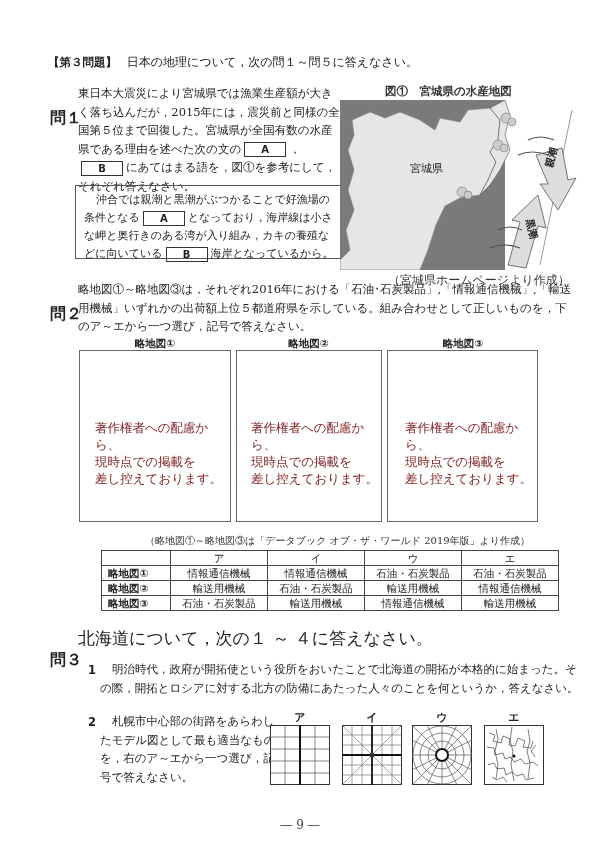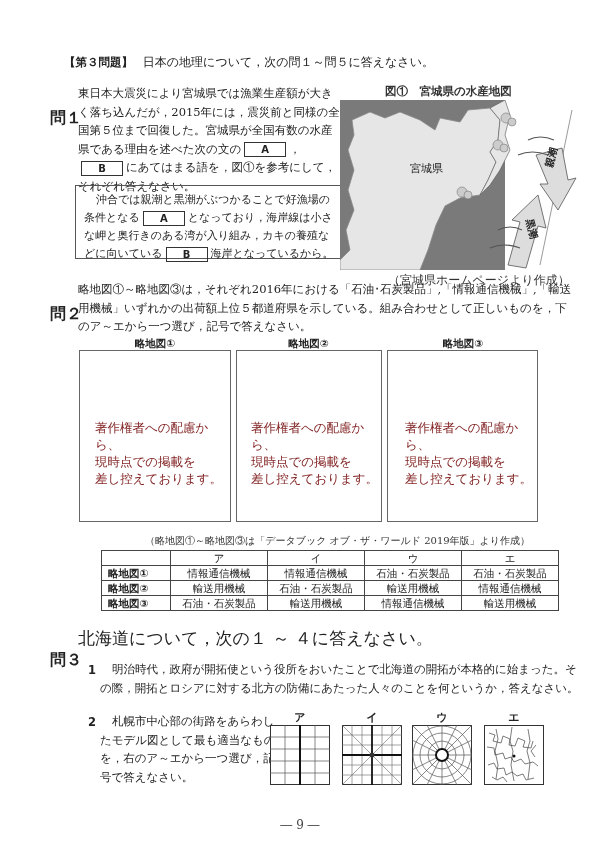"【第３問題】 日本の地理について，次の問１～問５に答えなさい。" .header { left: 64px -> 48px }
